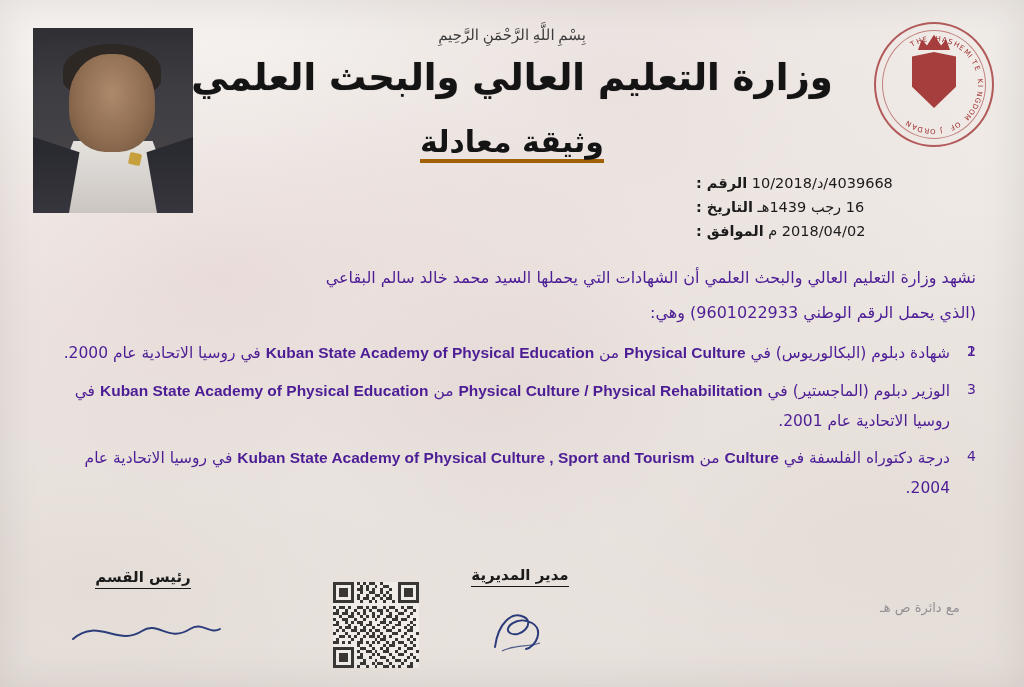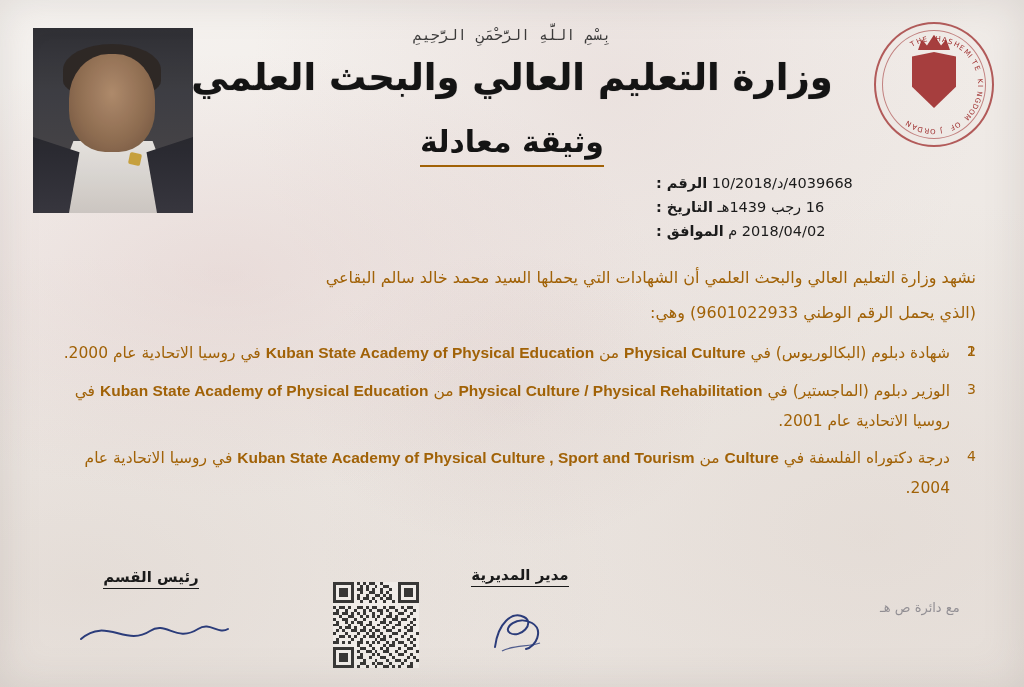"بِسْمِ اللَّهِ الرَّحْمَنِ الرَّحِيمِ" #basmala { font-family: Liberation Mono, monospace -> Liberation Serif, serif }
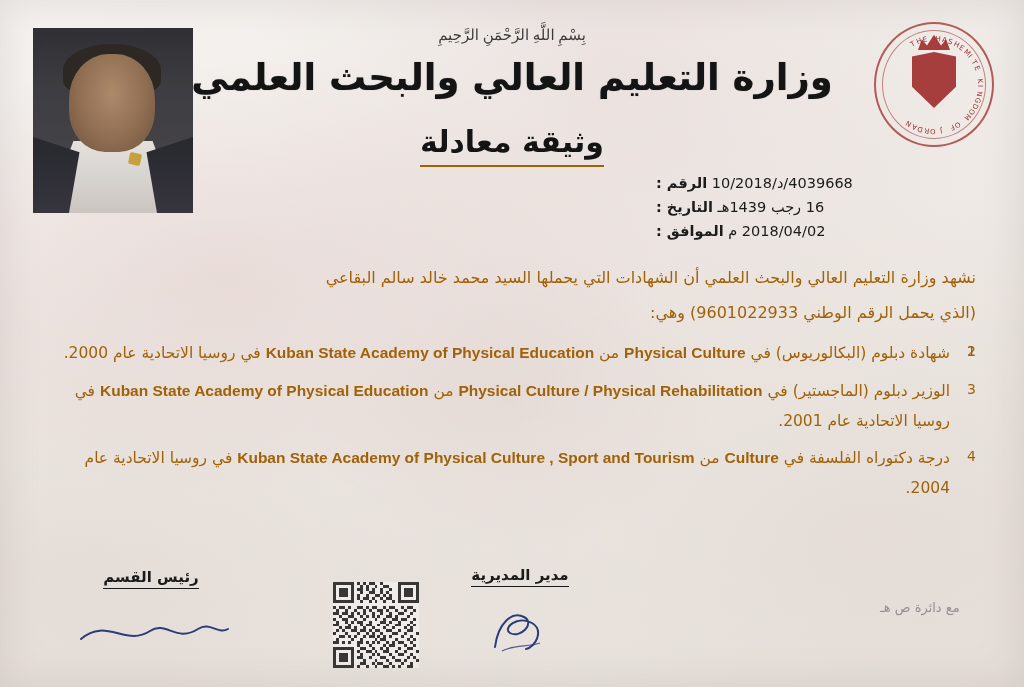"وثيقة معادلة" #doc-subtitle .under { border-bottom: 2px solid #a16207 -> 4px solid #a16207; padding-bottom: 6px -> 0 }
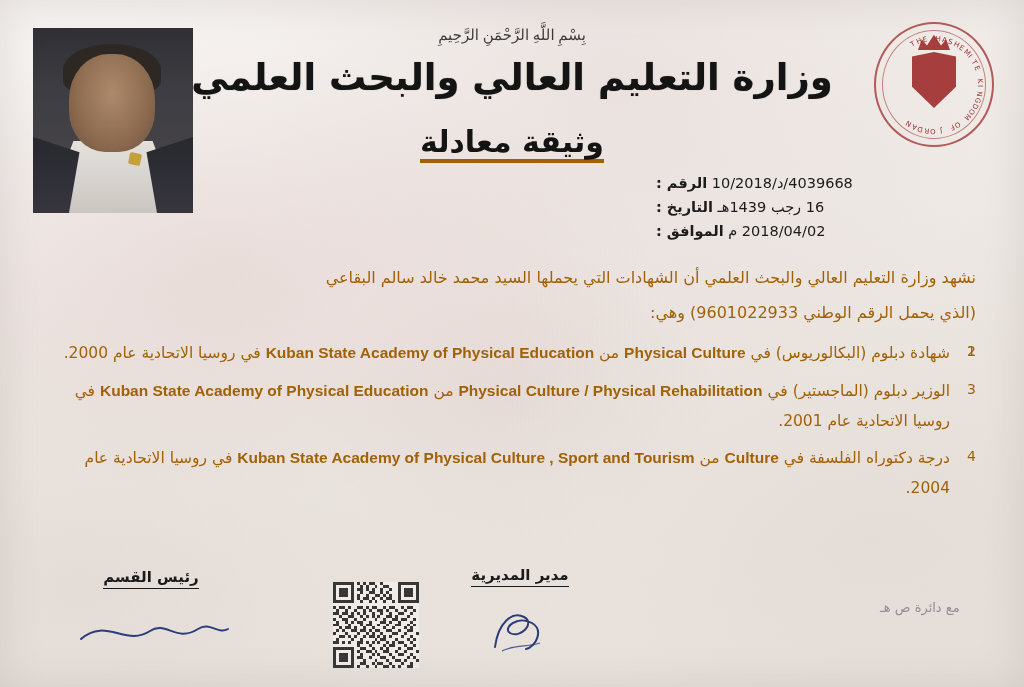"4039668/د/10/2018 الرقم :" #meta .row { margin-left: none -> 40px }
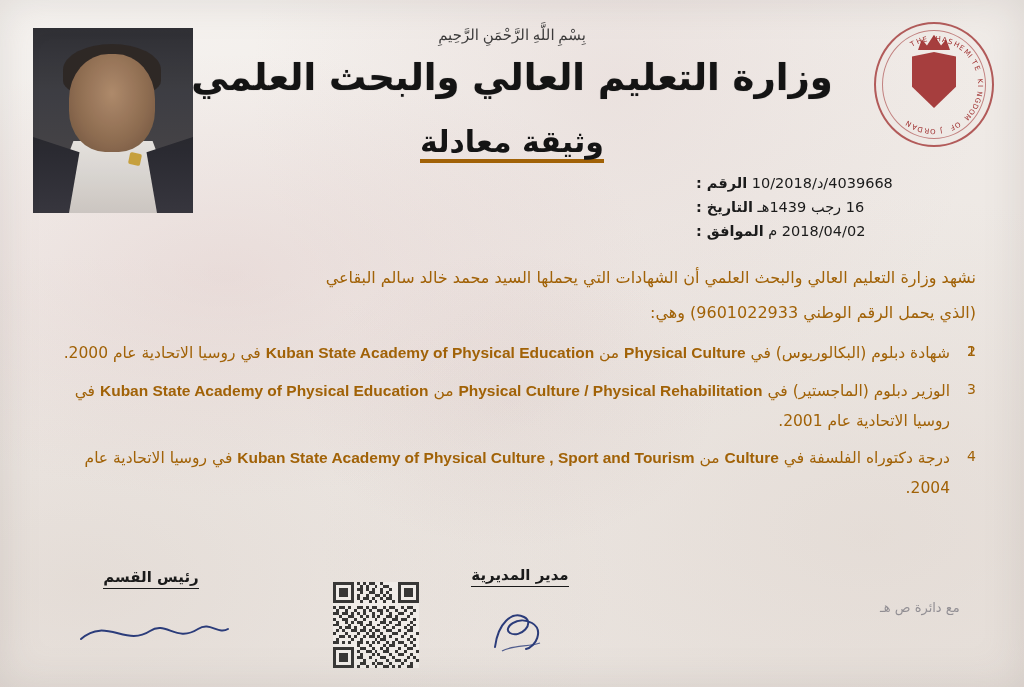"نشهد وزارة التعليم العالي والبحث" #body { color: #a16207 -> #4c1d95 }
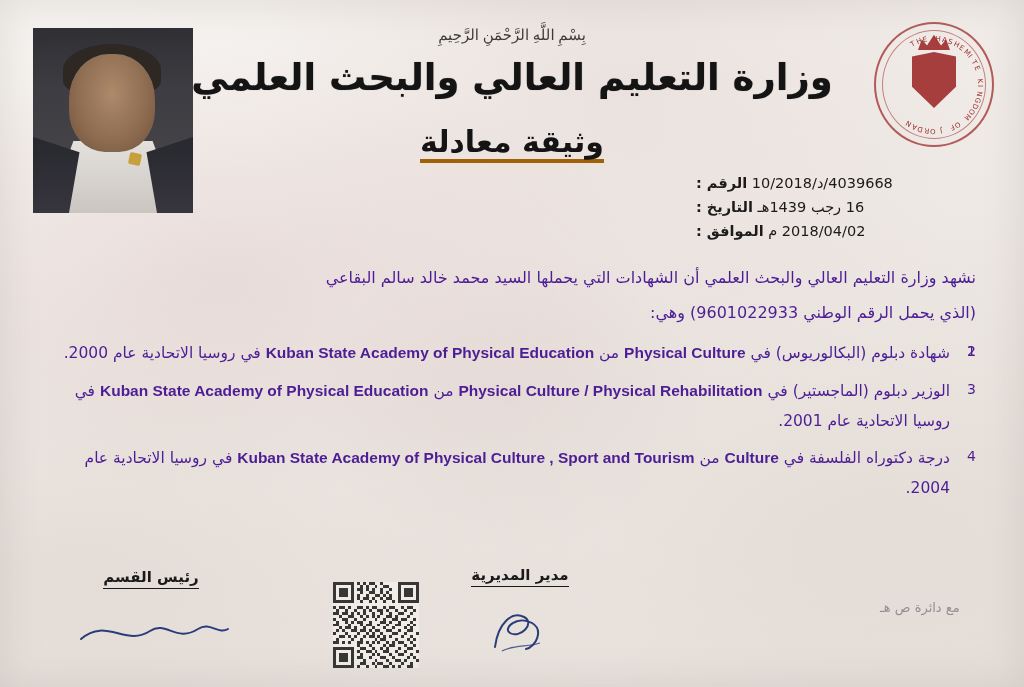"رئيس القسم" #sig-head { left: 56px -> 48px }
